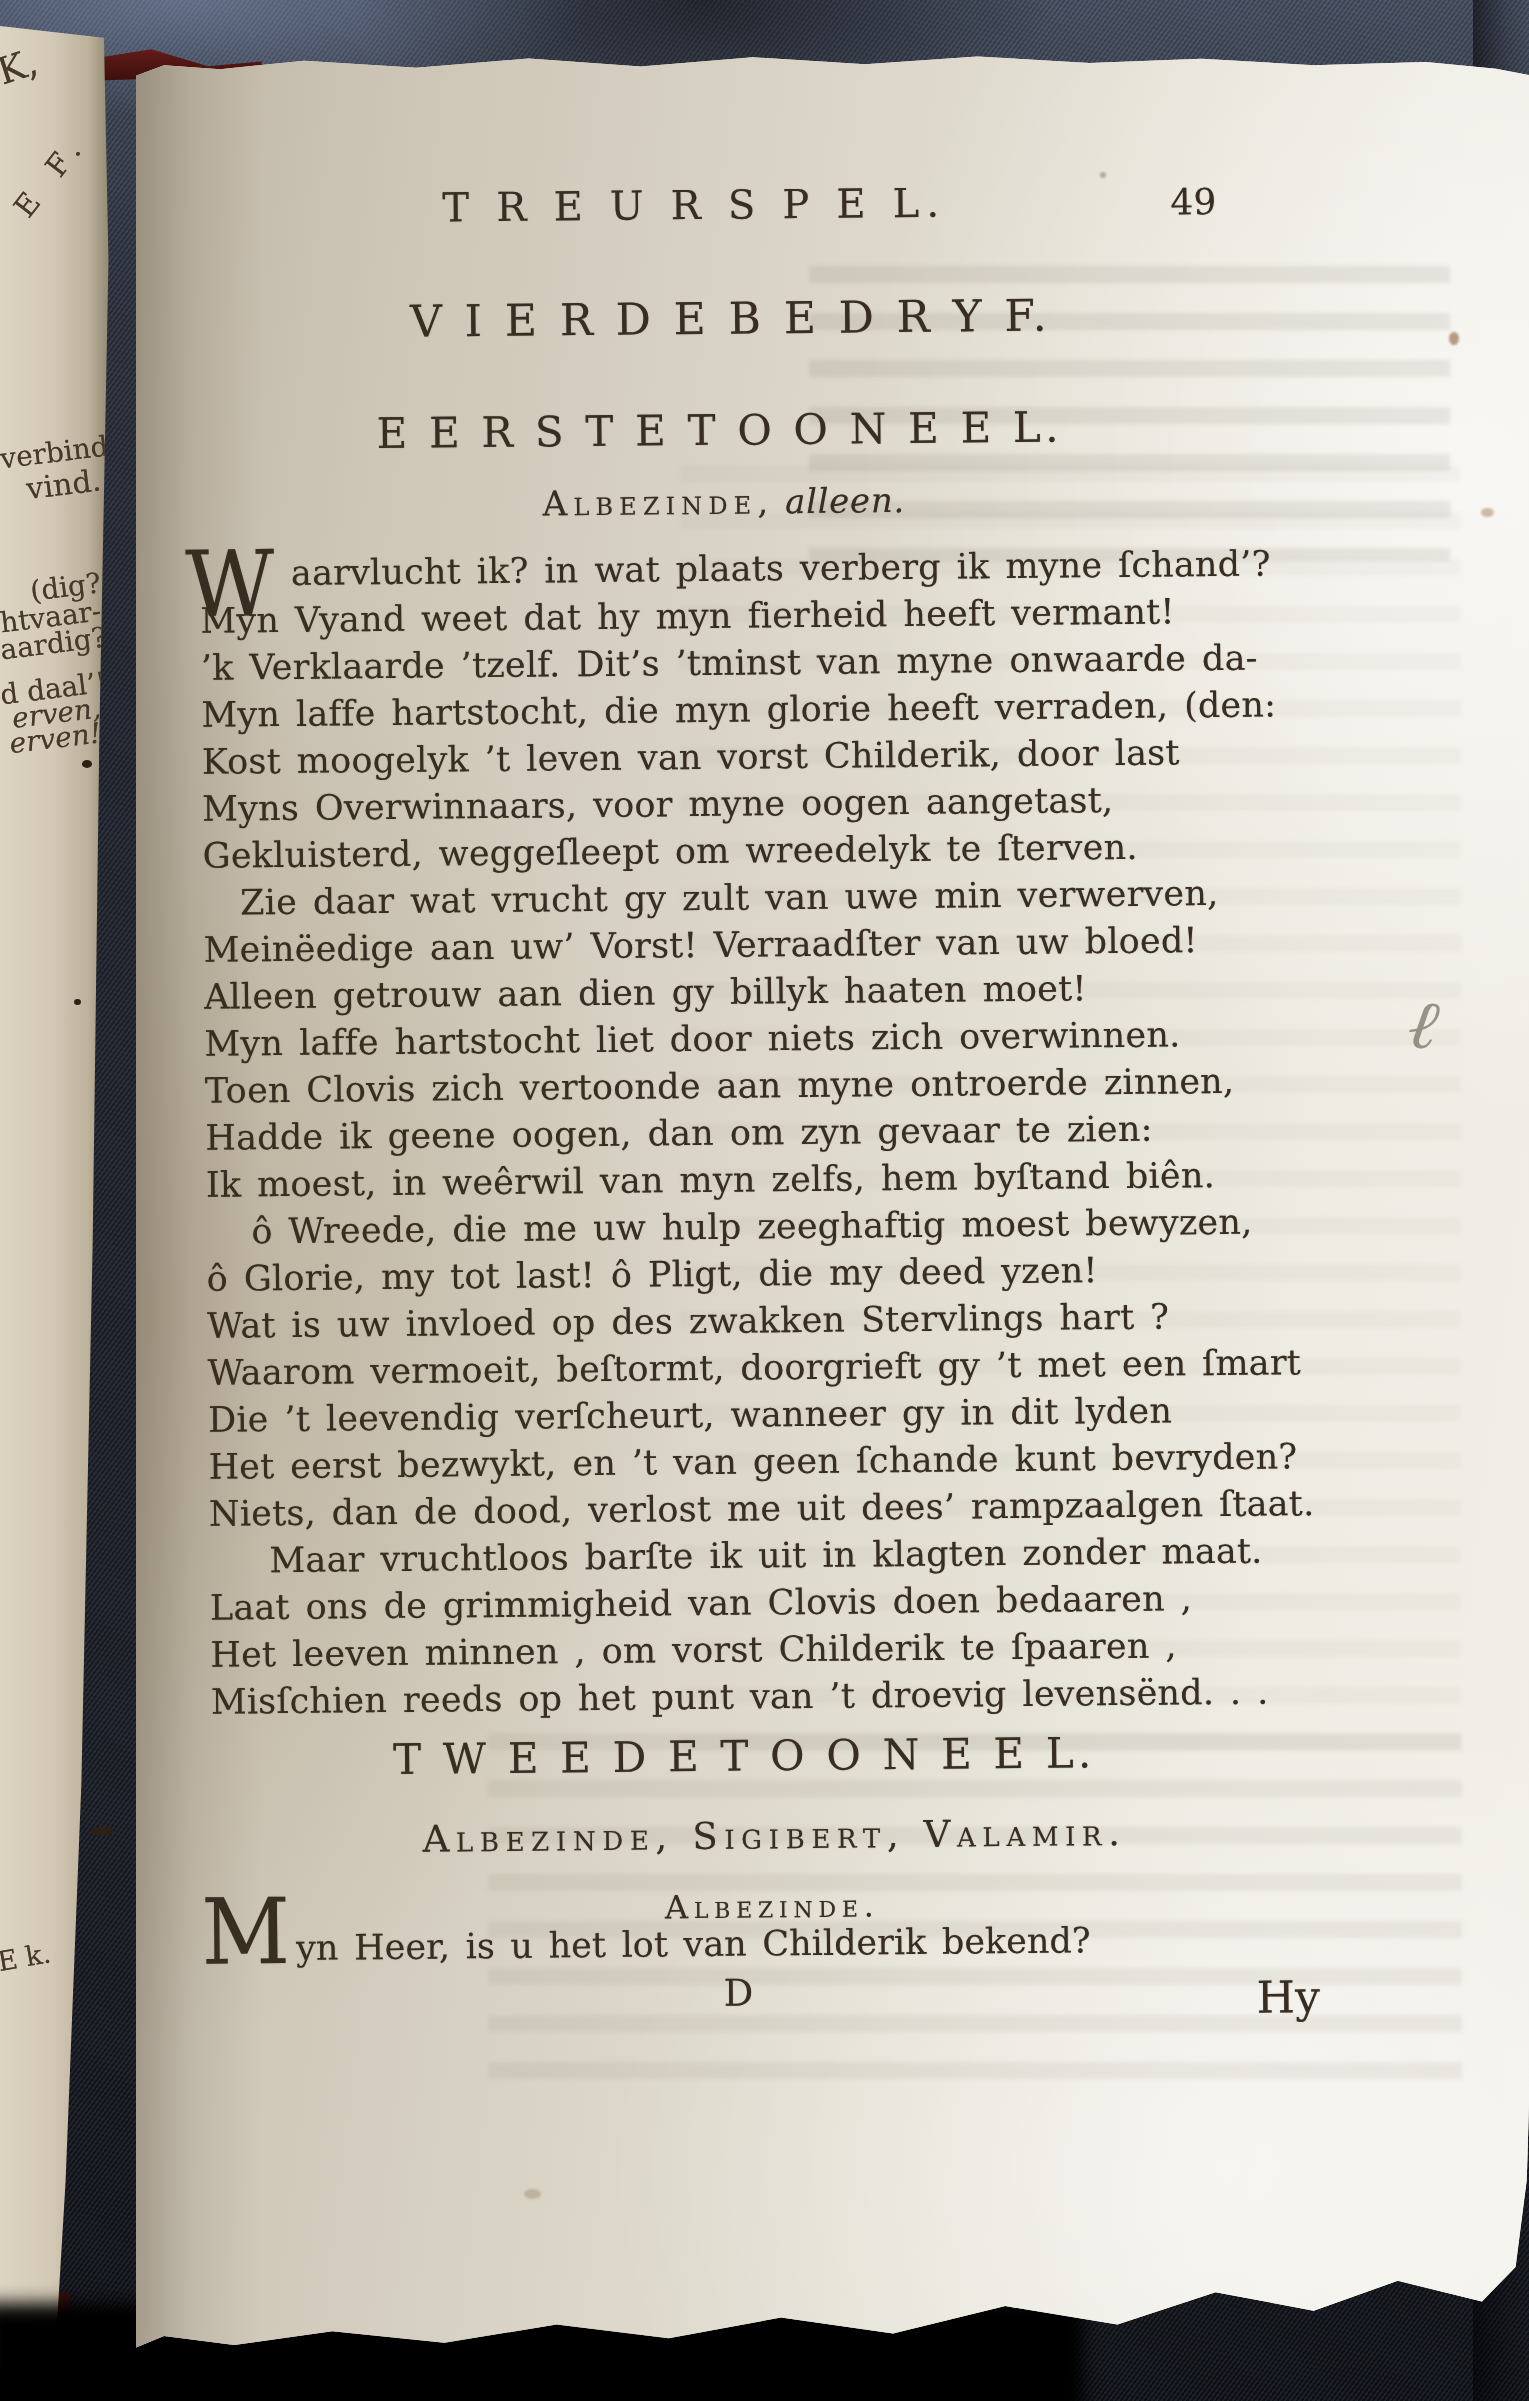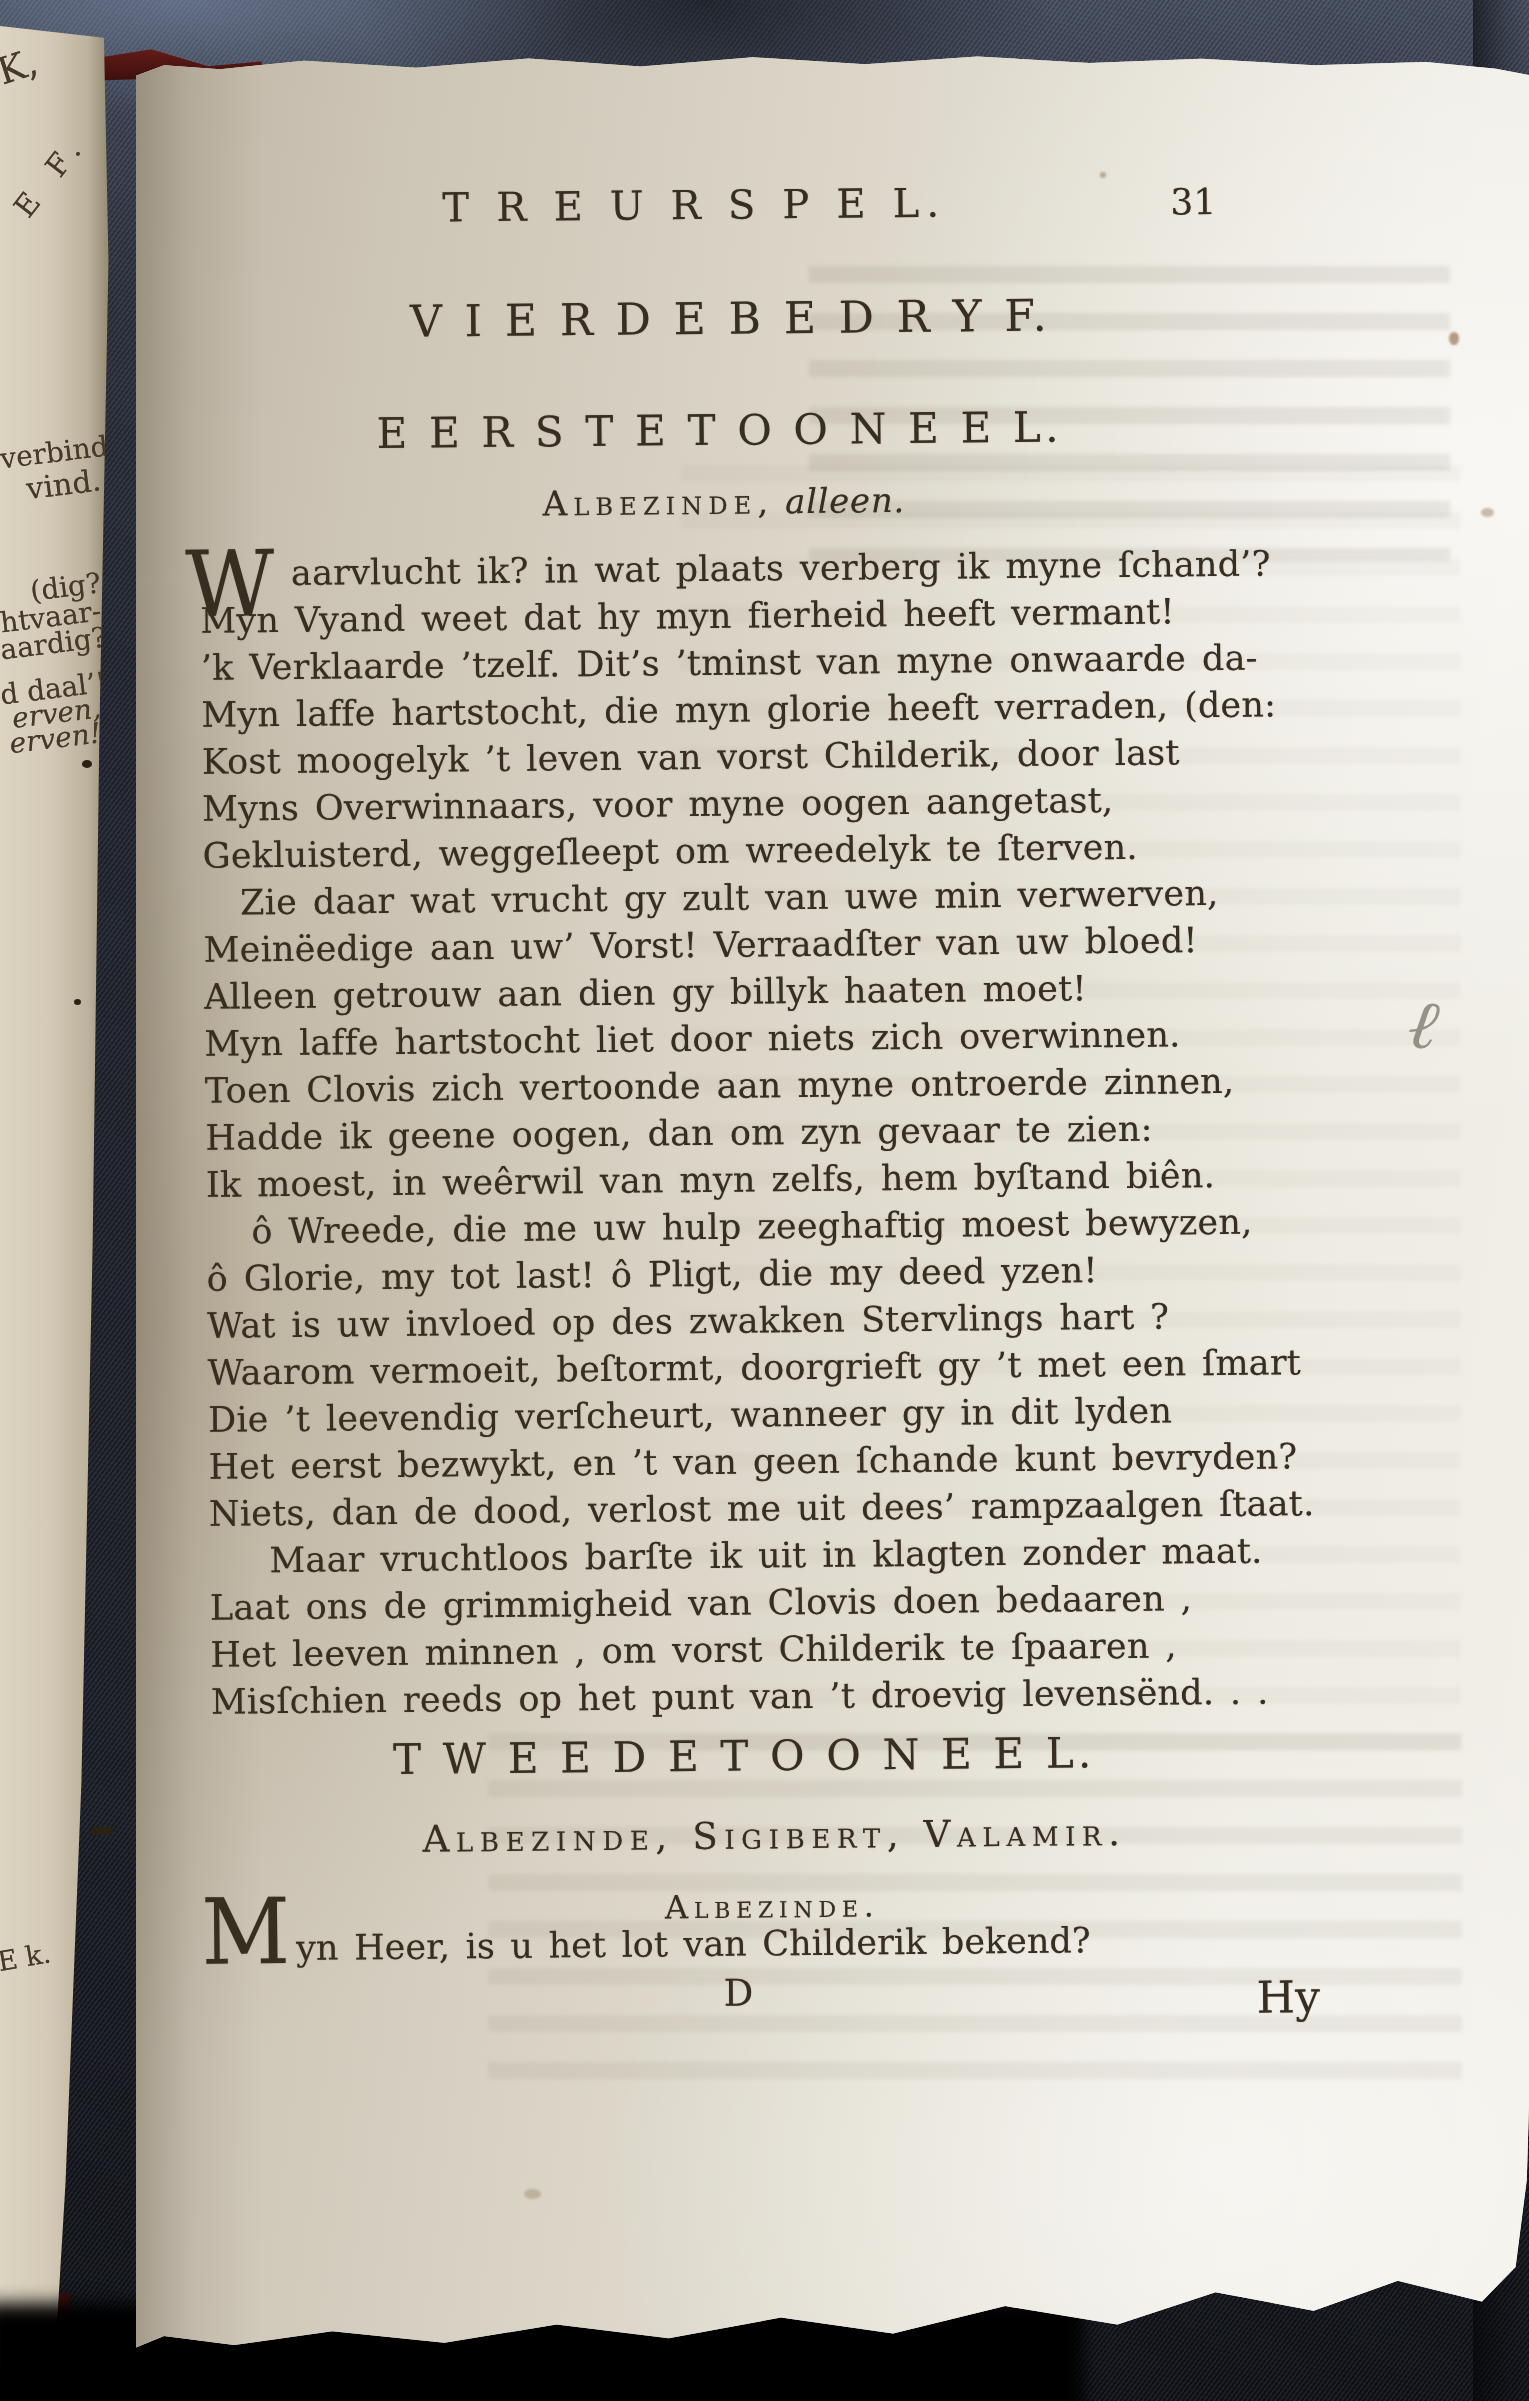"31" div.page-number { text: 31 -> 49 }
